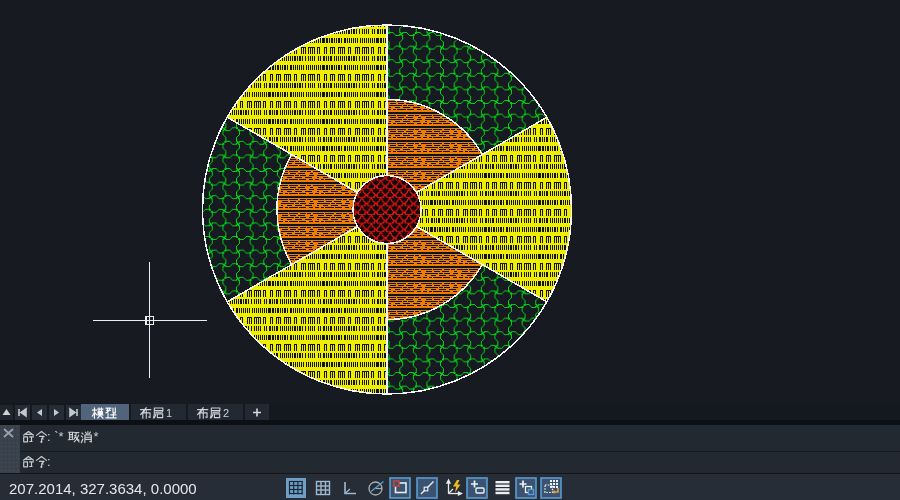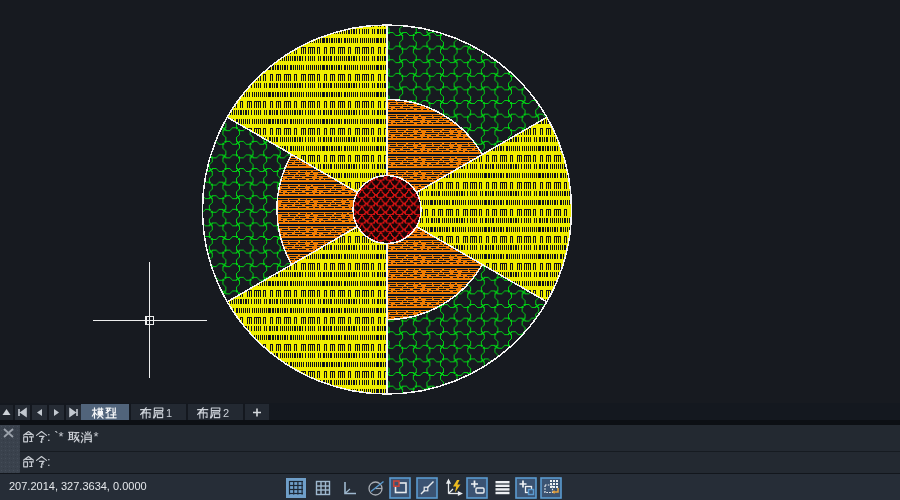"207.2014, 327.3634, 0.0000" div.abs { font-size: 11px -> 15px }
